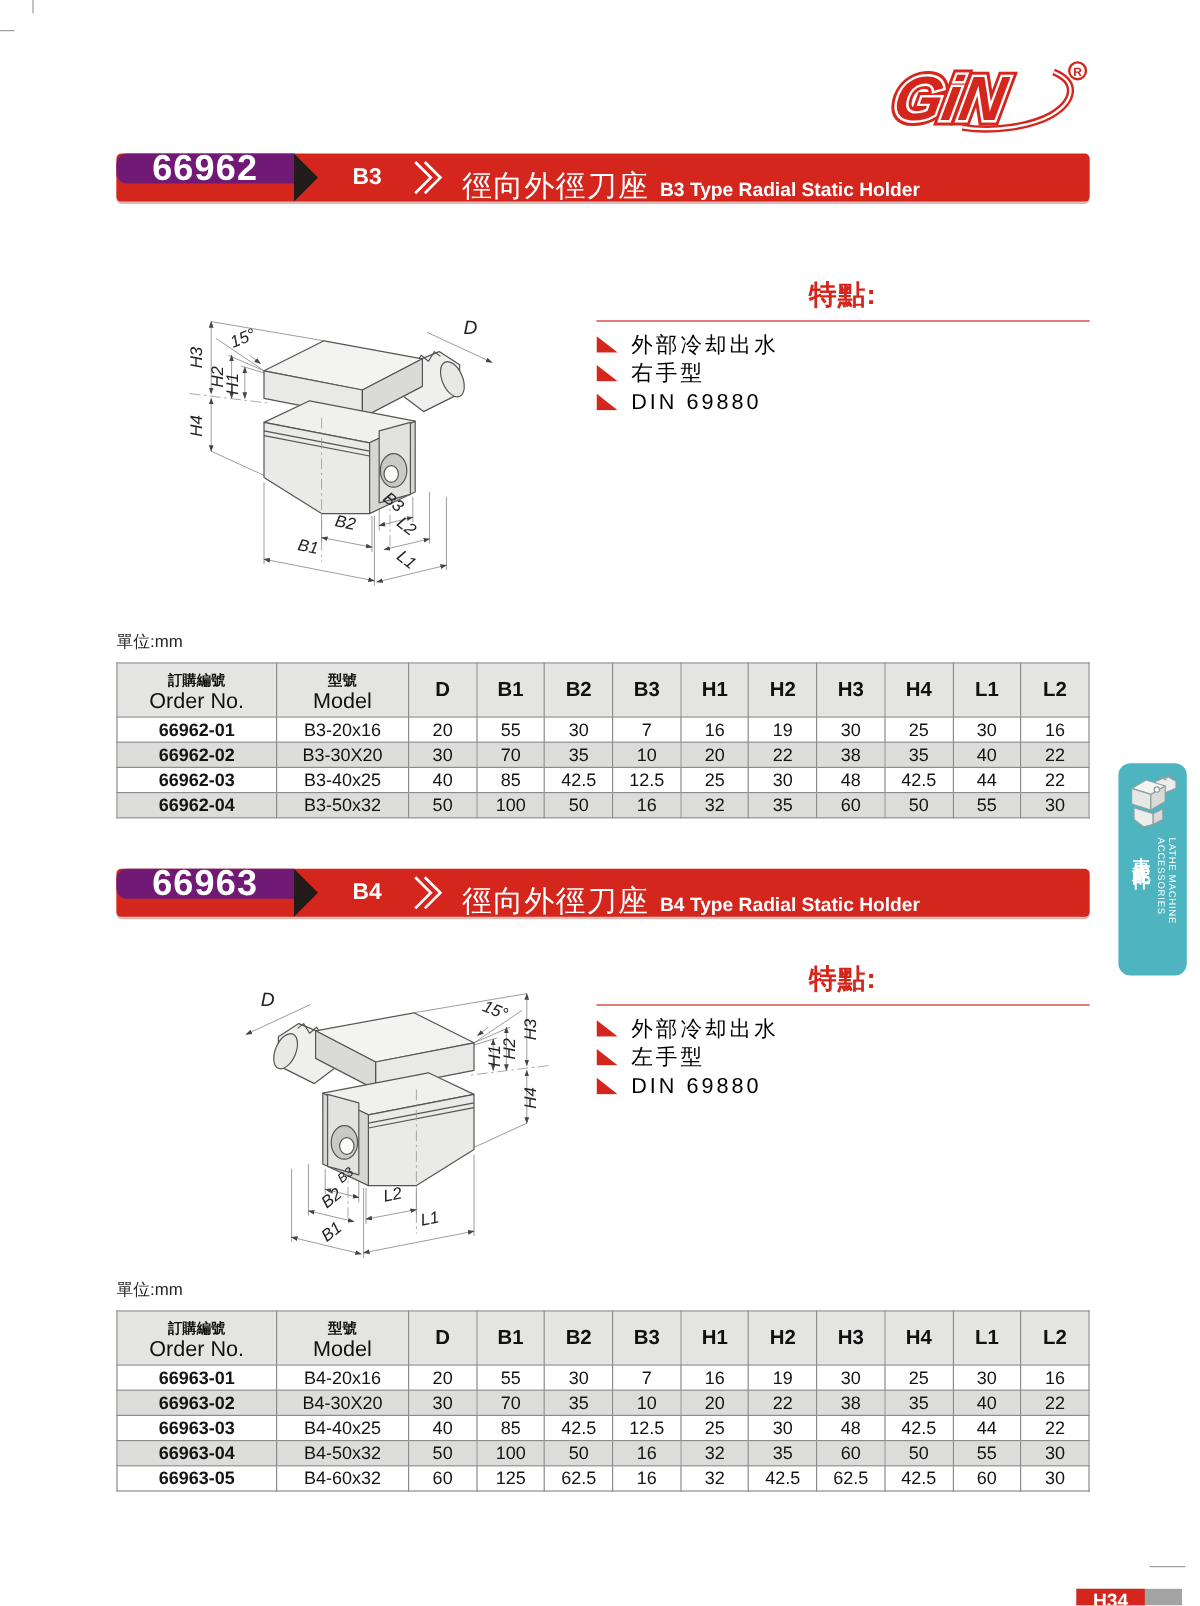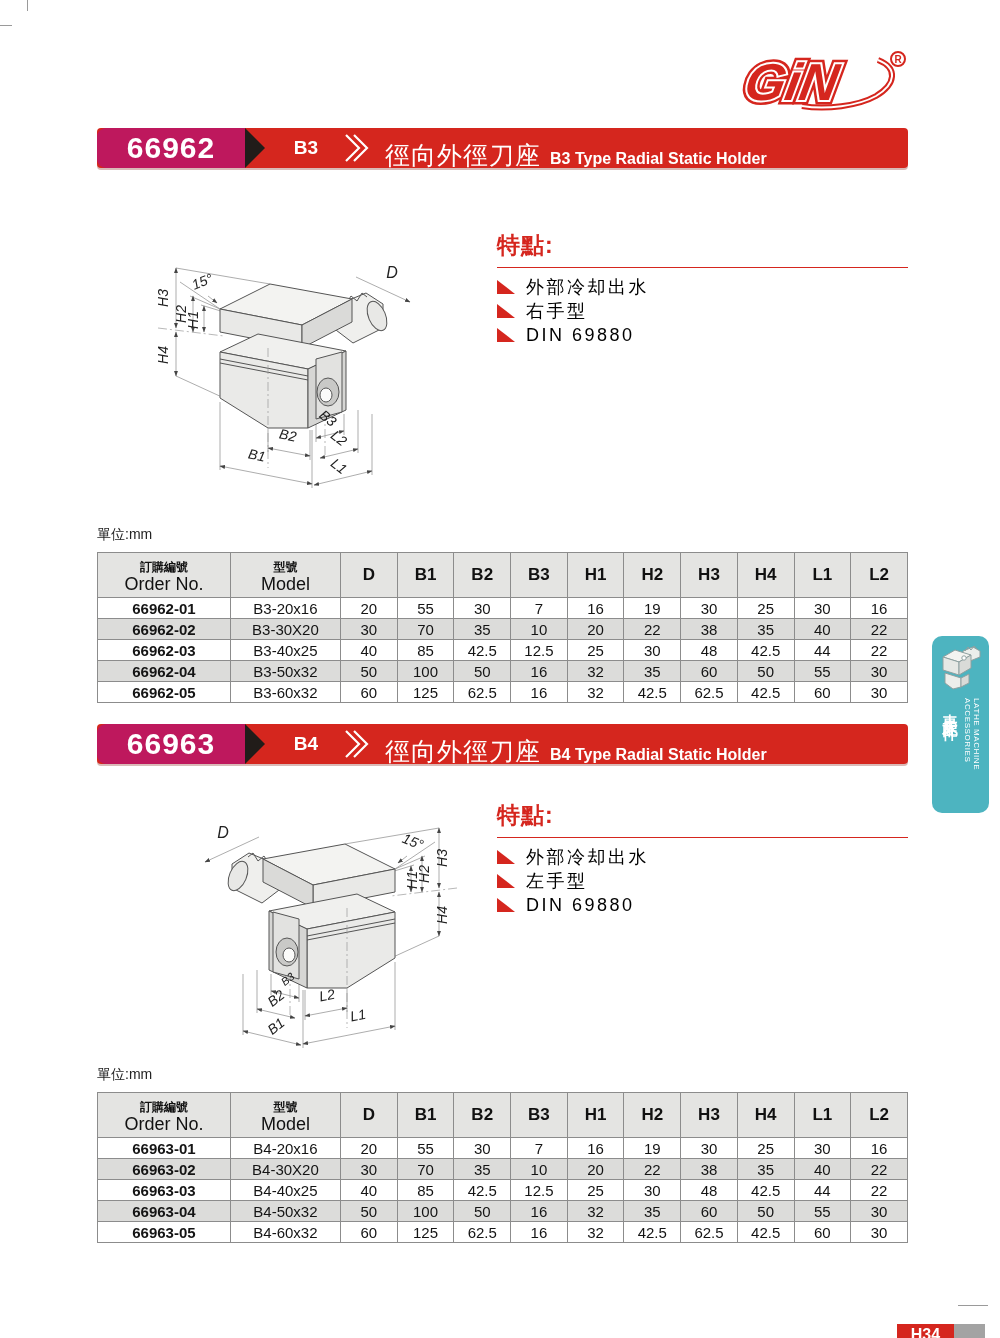"66962" .badge { background: #be185d -> #701a75; height: 40px -> 25px }
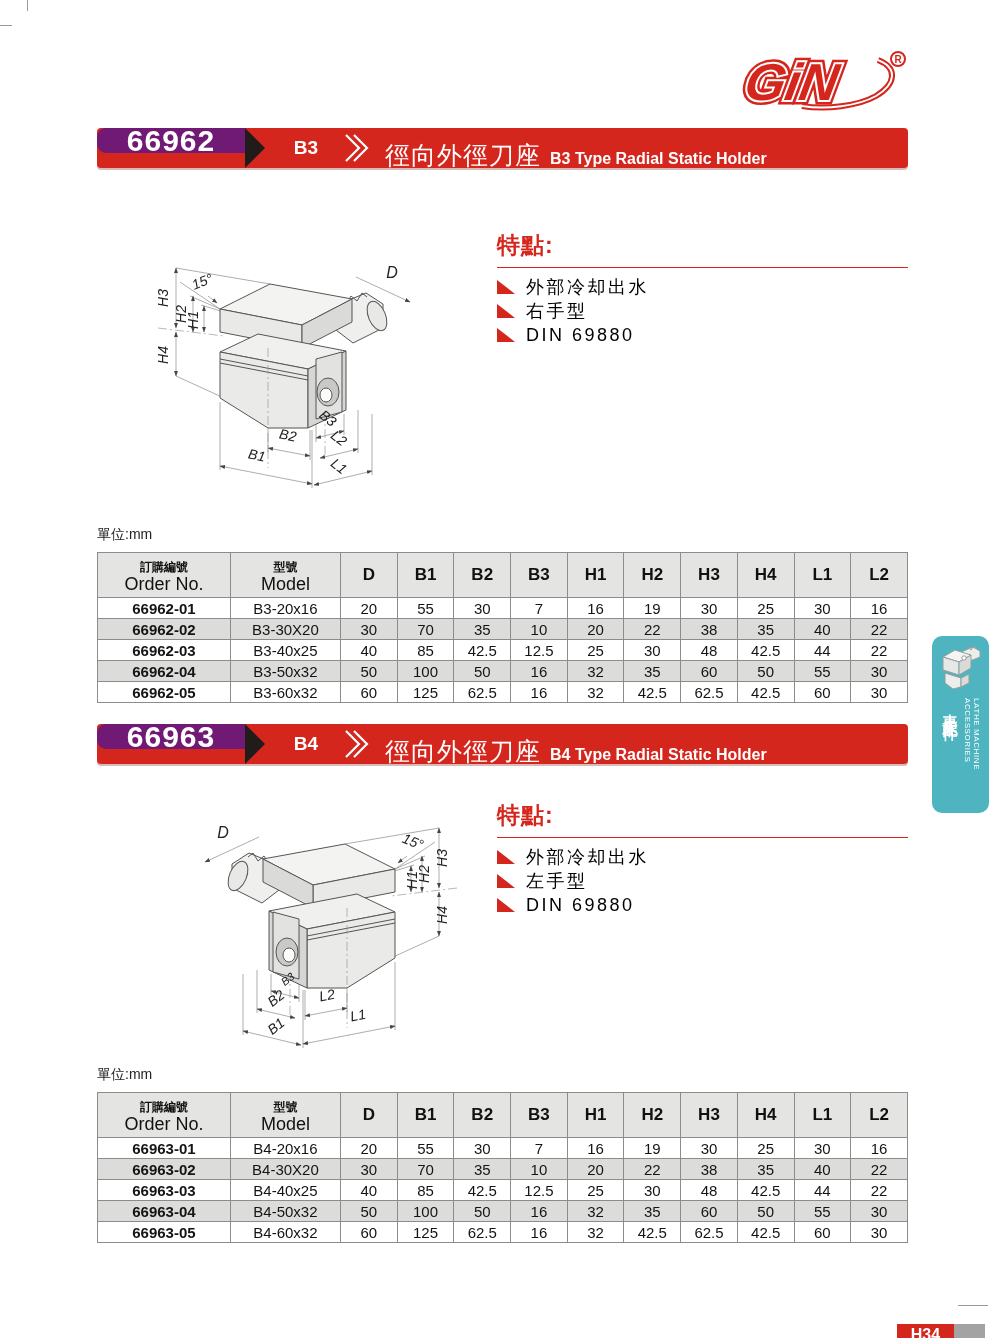"特點:" .feat-head { text-align: none -> center }
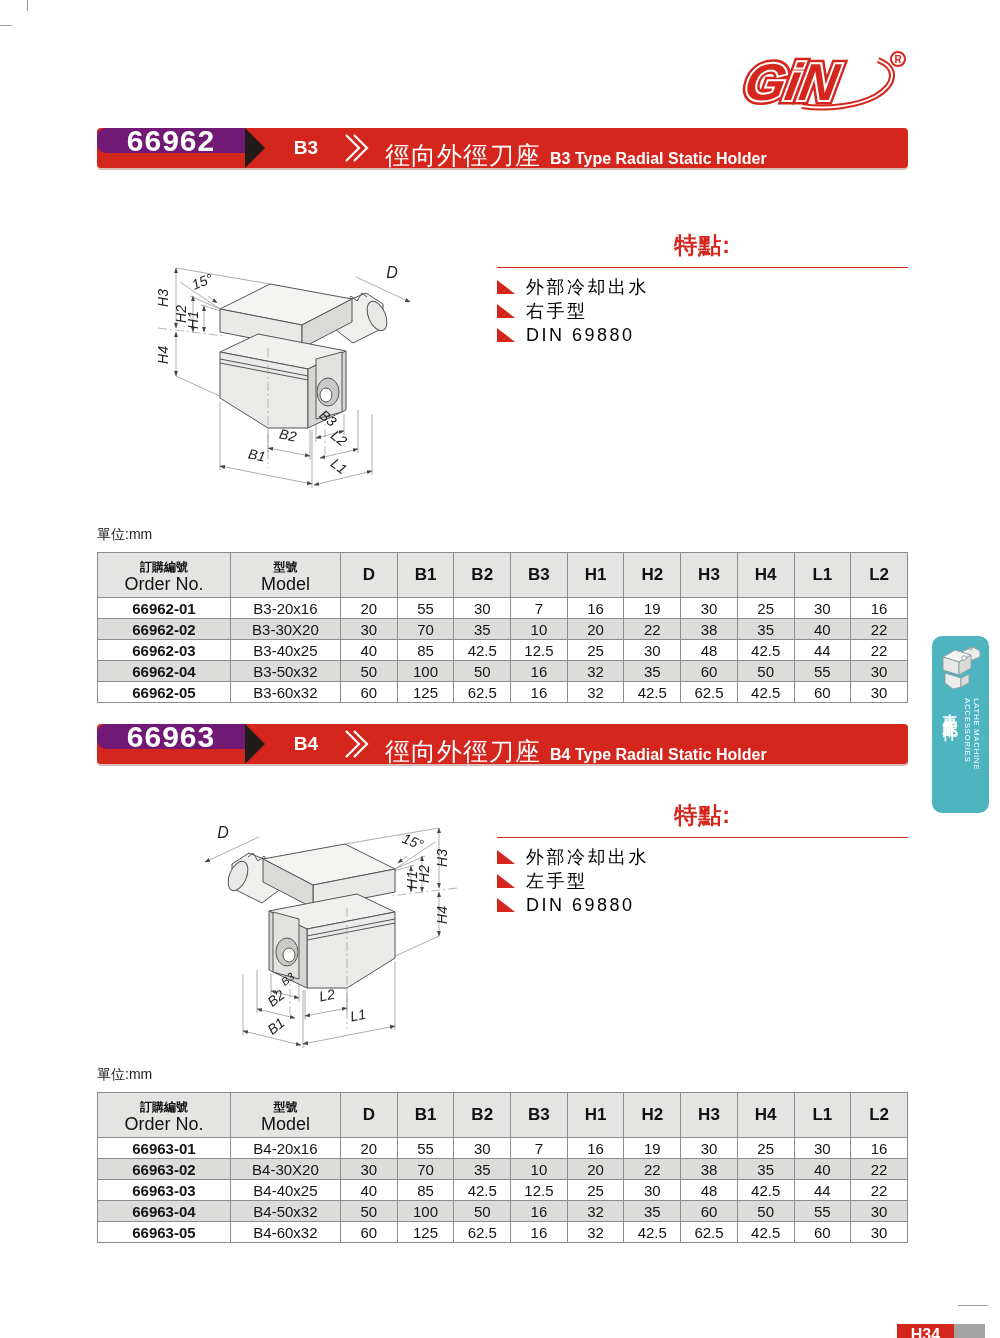"66962-05" tr { html: <tr> <td>66962-05</td> <td>B3-60x32</td> <td>60</td> <td>125</td> <td>62.5</td> <td>16</td> <td>32</td> <td>42.5</td> <td>62.5</td> <td>42.5</td> <td>60</td> <td>30</td> </tr> -> none }
